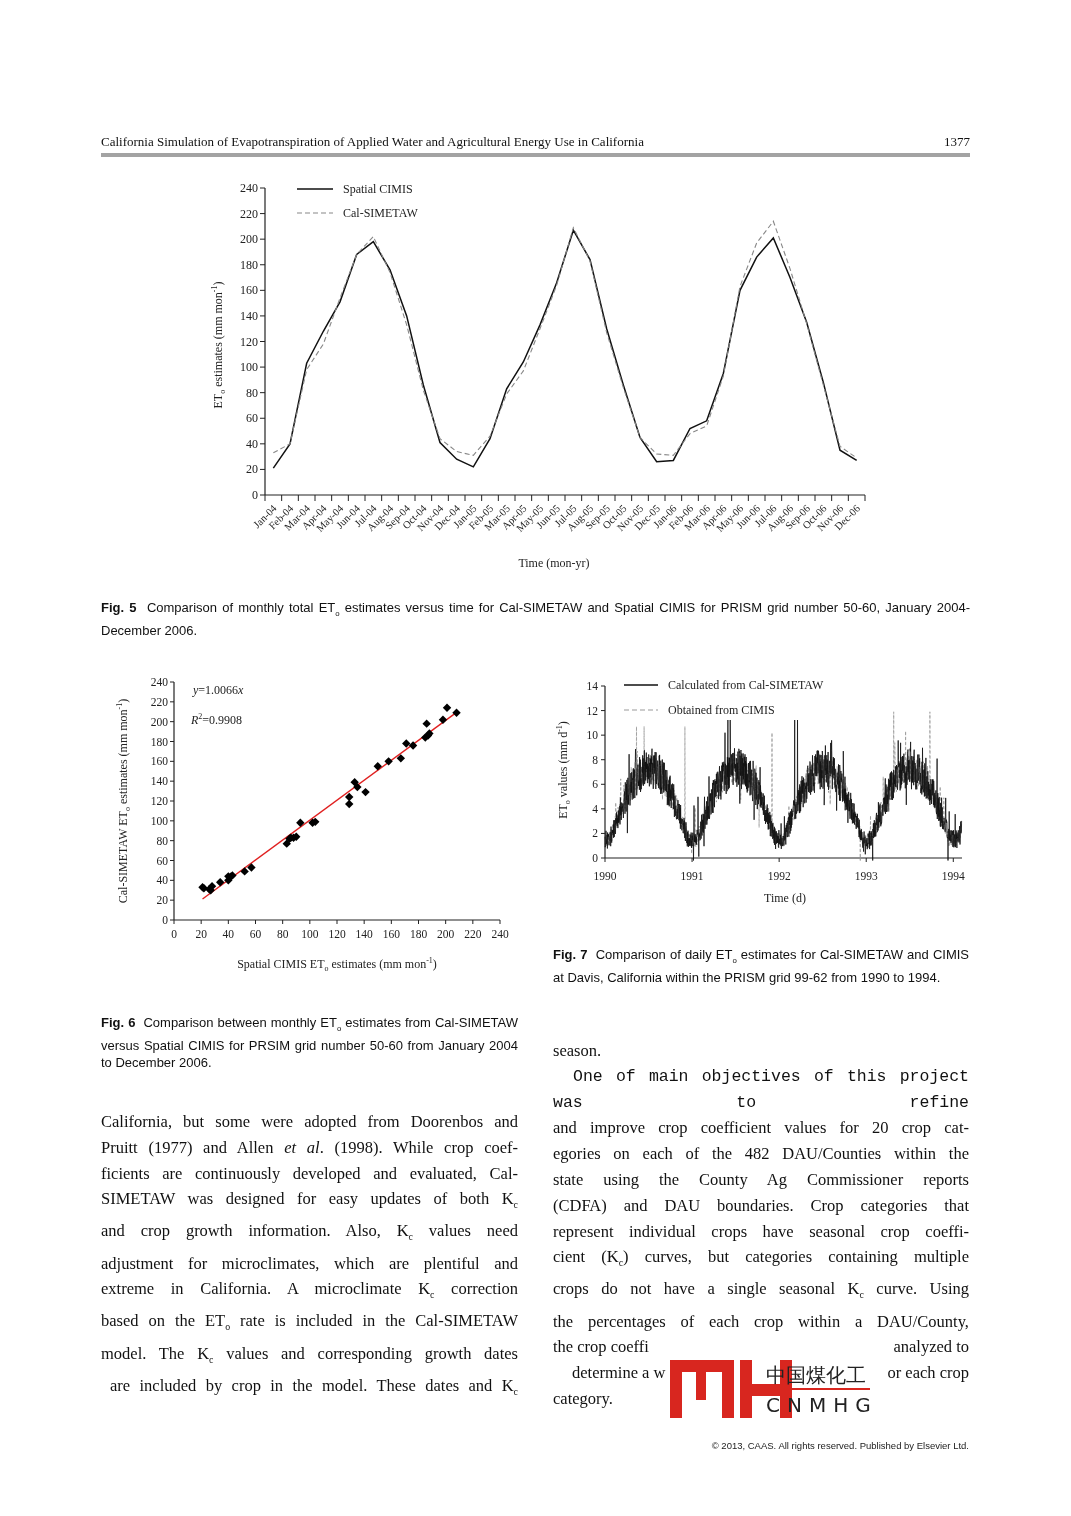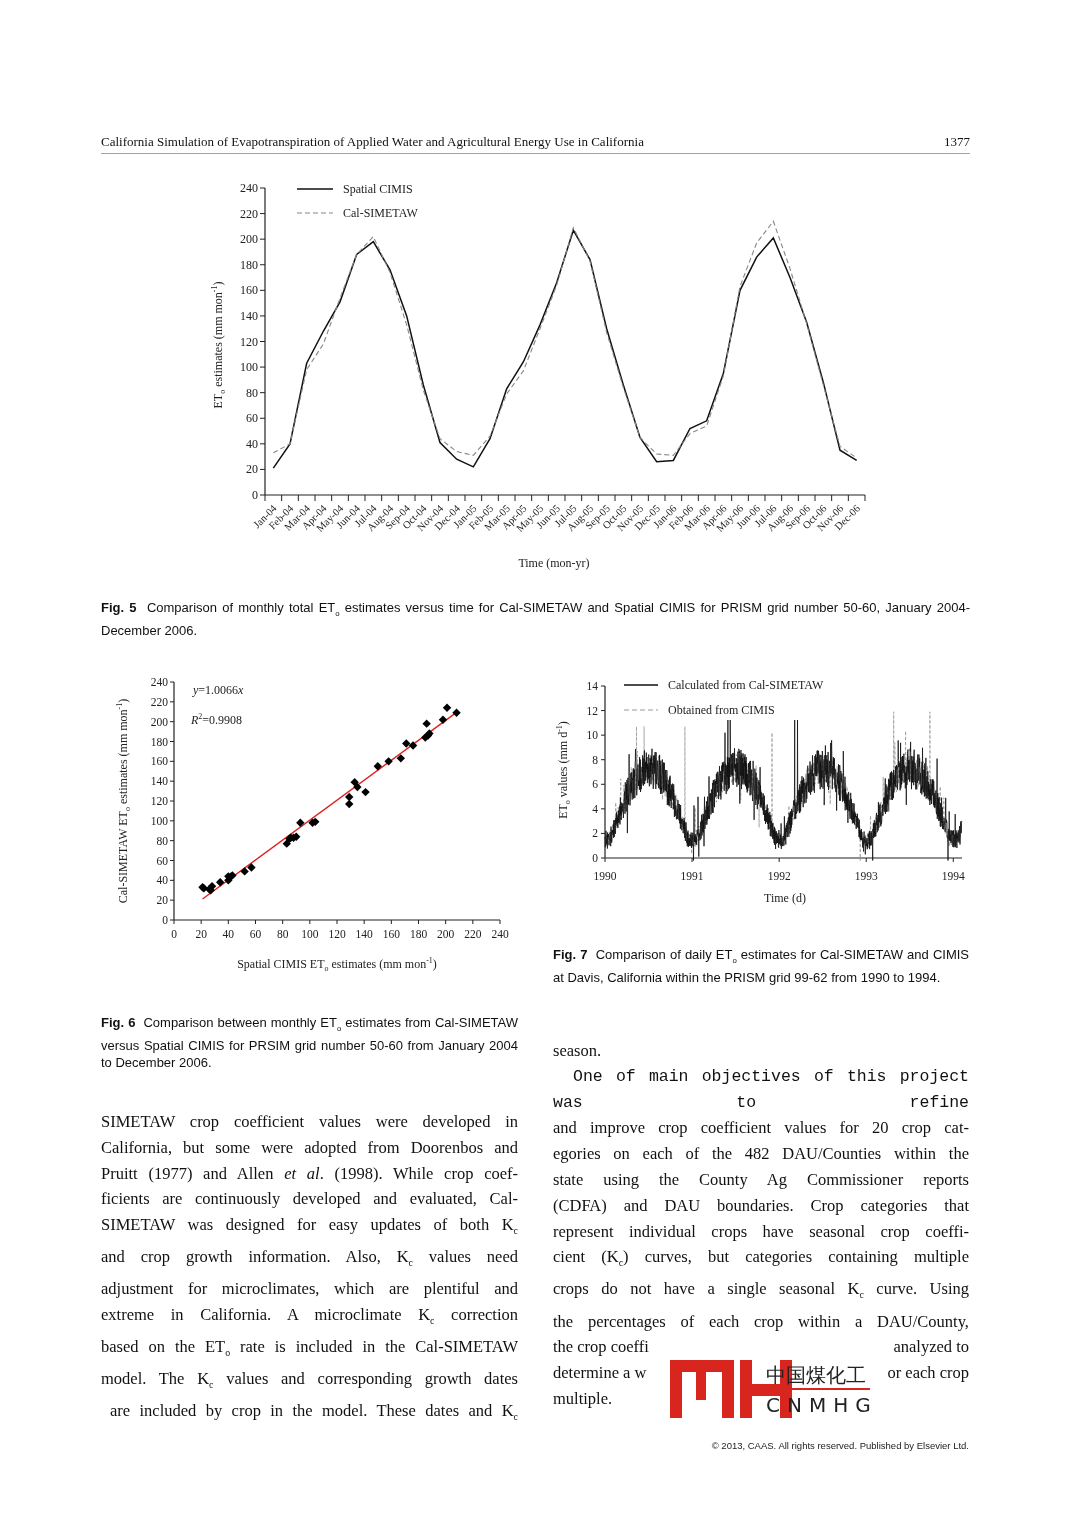"California Simulation of" .running-head { border-bottom: 1px solid #a3a3a3 -> 4px solid #a3a3a3 }
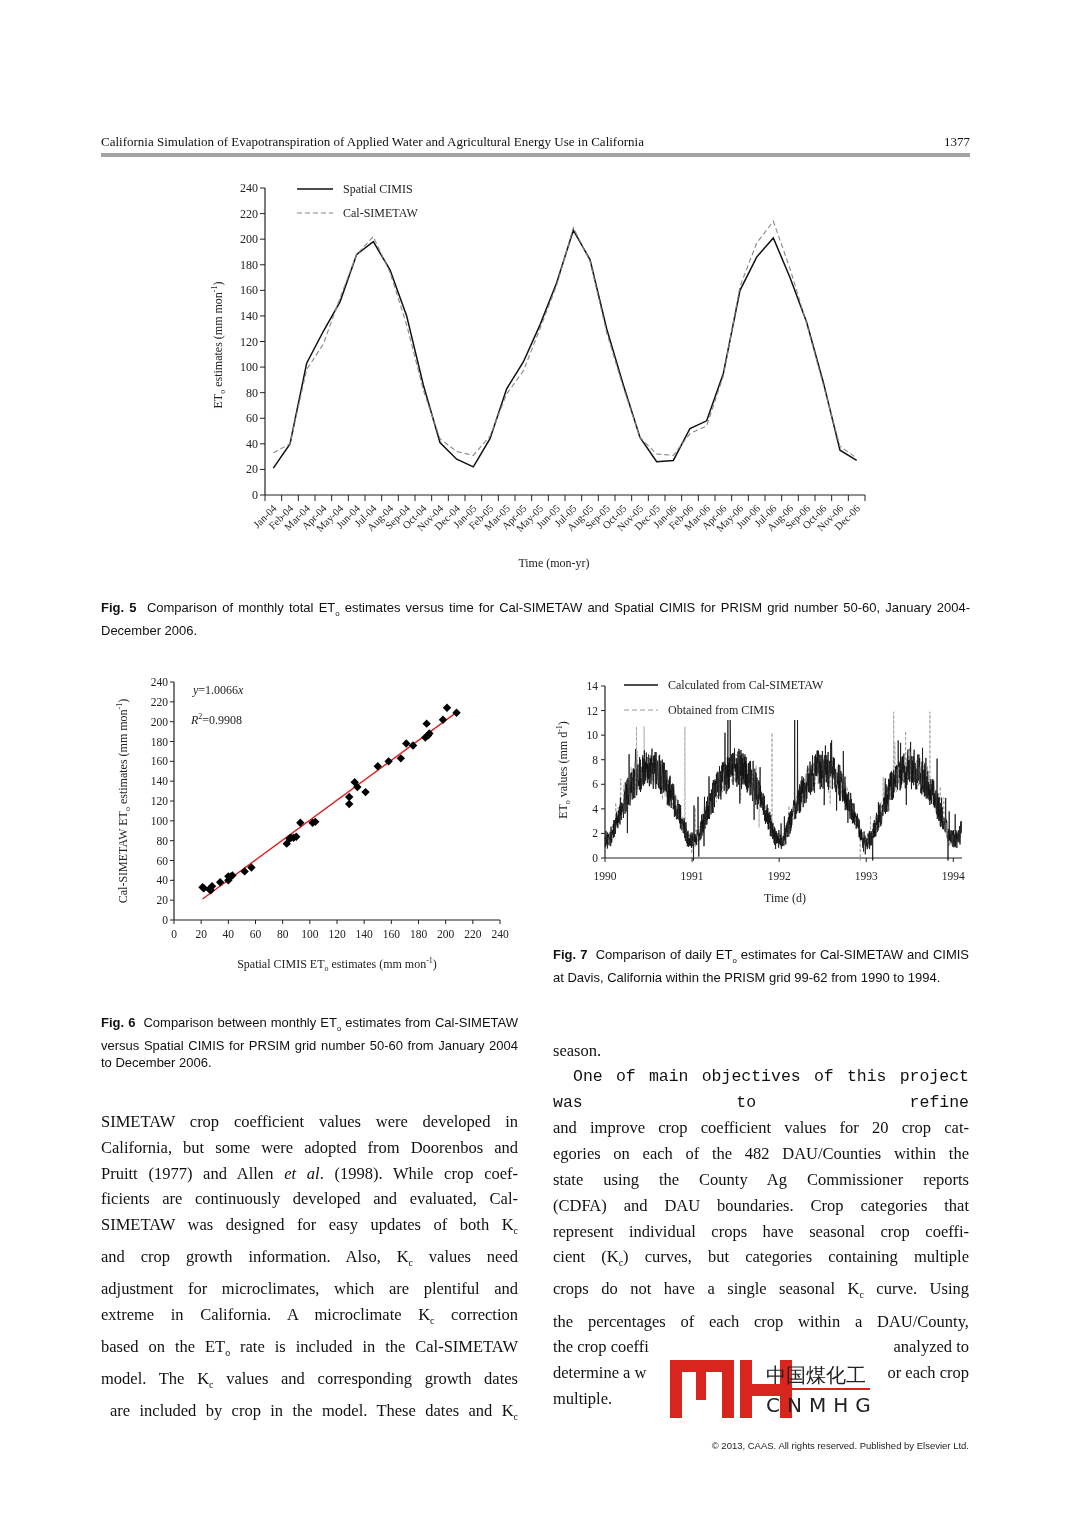"SIMETAW crop coefficient values were" p { html: <p>SIMETAW crop coefficient values were developed in</p> -> none }
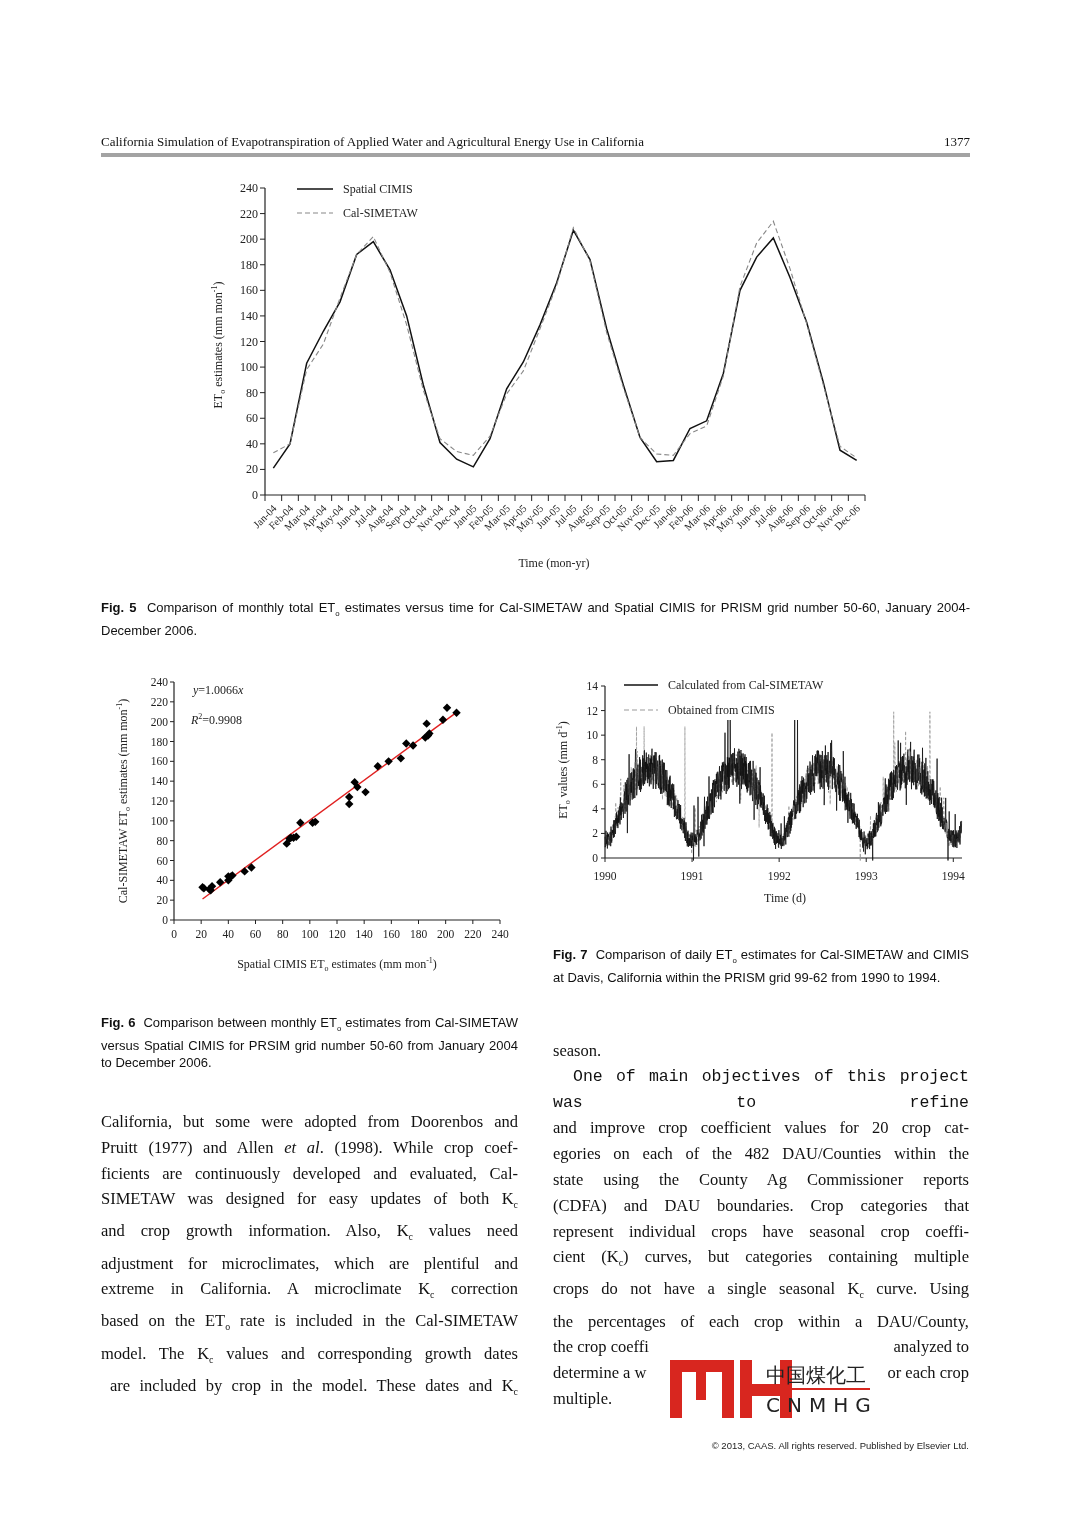"determine a w" p { margin-left: none -> 19px }
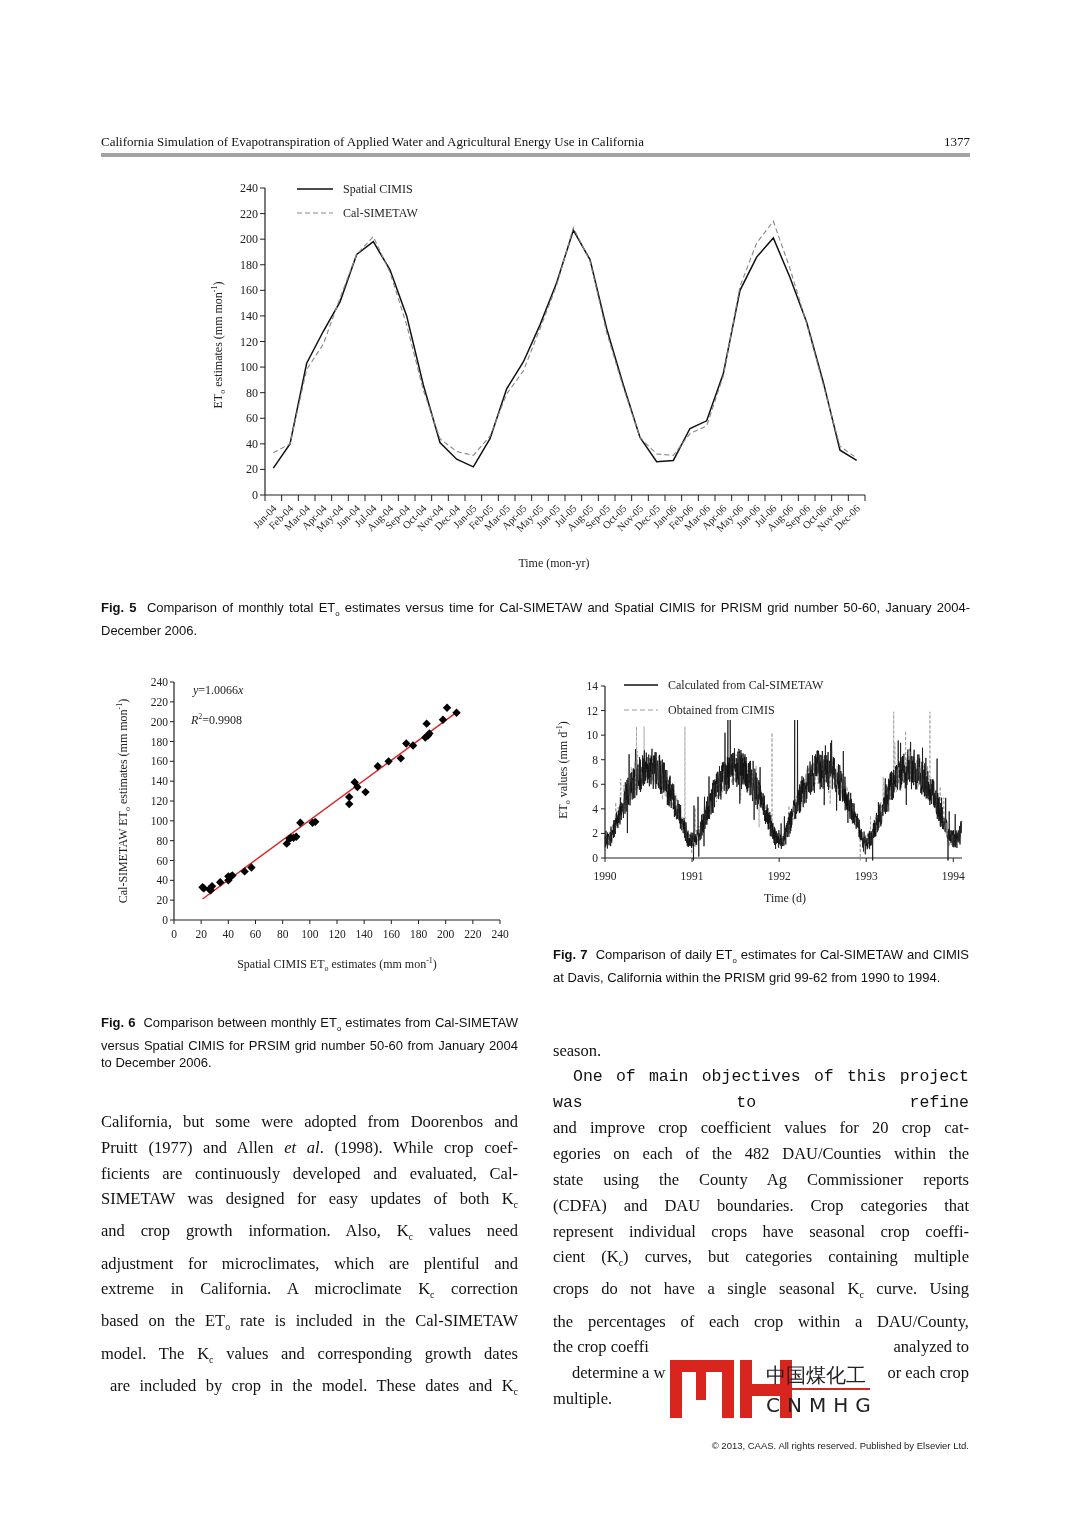"multiple." p.last { text: multiple -> category }
